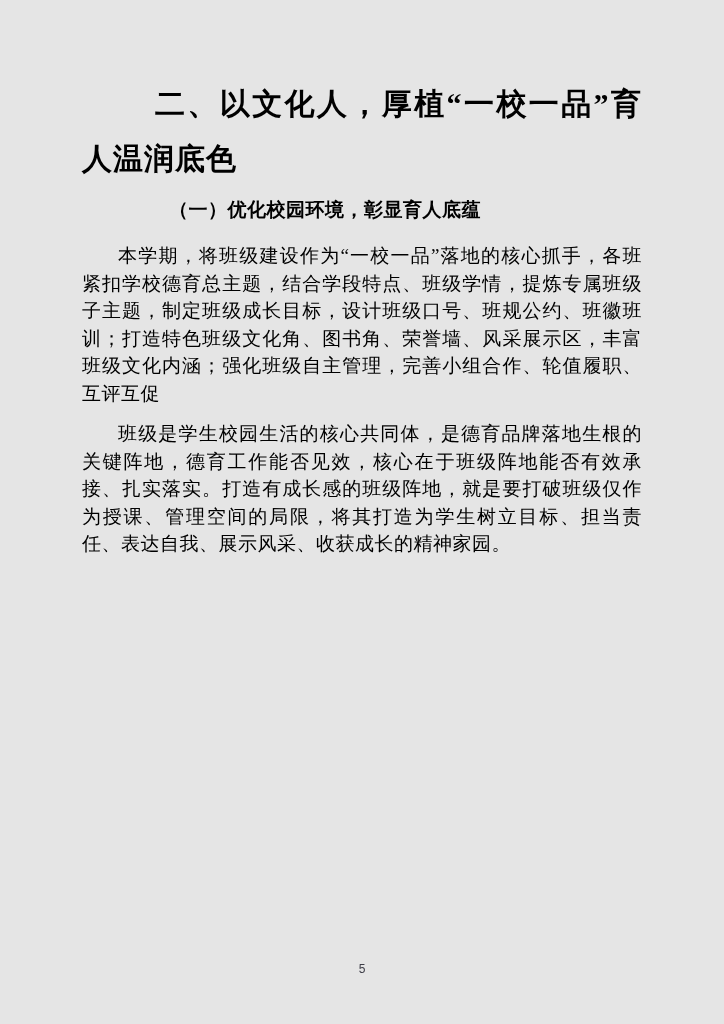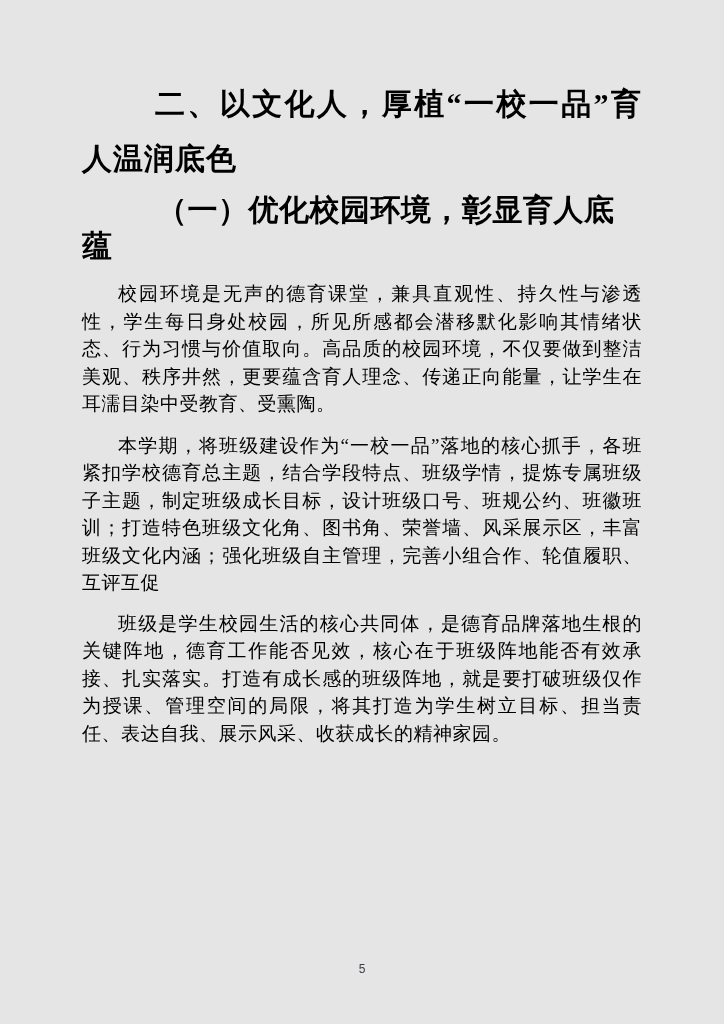"（一）优化校园环境，彰显育人底蕴" .section-heading { font-size: 30px -> 19px; margin: 0 -> 12px }
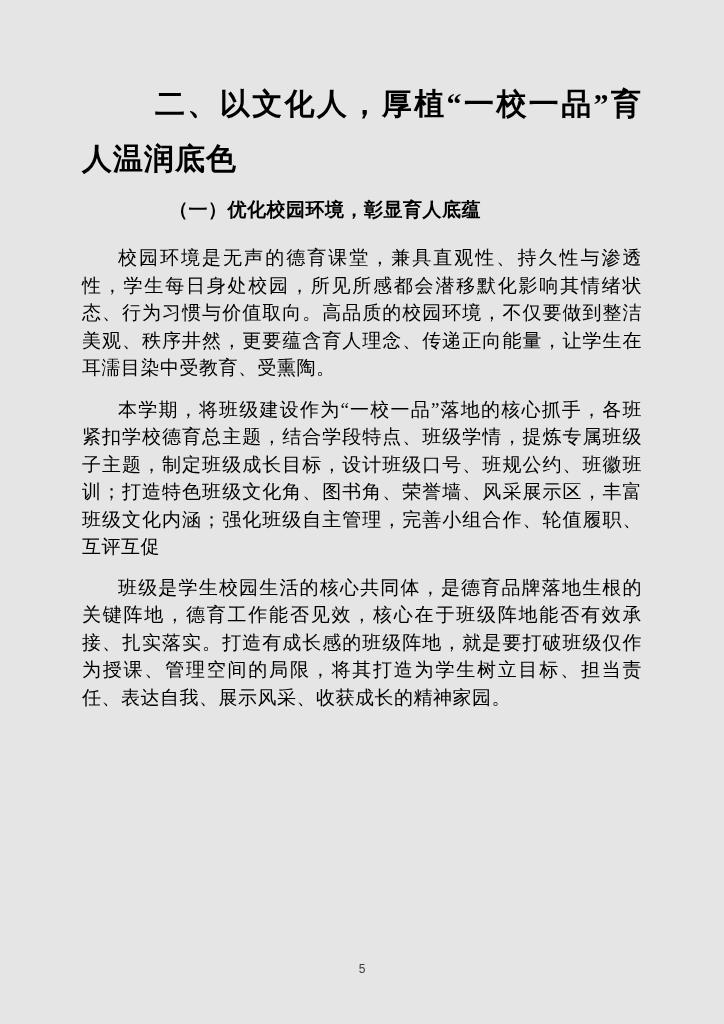"校园环境是无声的德育课堂，兼具直观性、持久性与渗透性，学生每日身处校园，所见所感" p.body-para { html: <p>校园环境是无声的德育课堂，兼具直观性、持久性与渗透性，学生每日身处校园，所见所感都会潜移默化影响其情绪状态、行为习惯与价值取向。高品质的校园环境，不仅要做到整洁美观、秩序井然，更要蕴含育人理念、传递正向能量，让学生在耳濡目染中受教育、受熏陶。</p> -> none }
